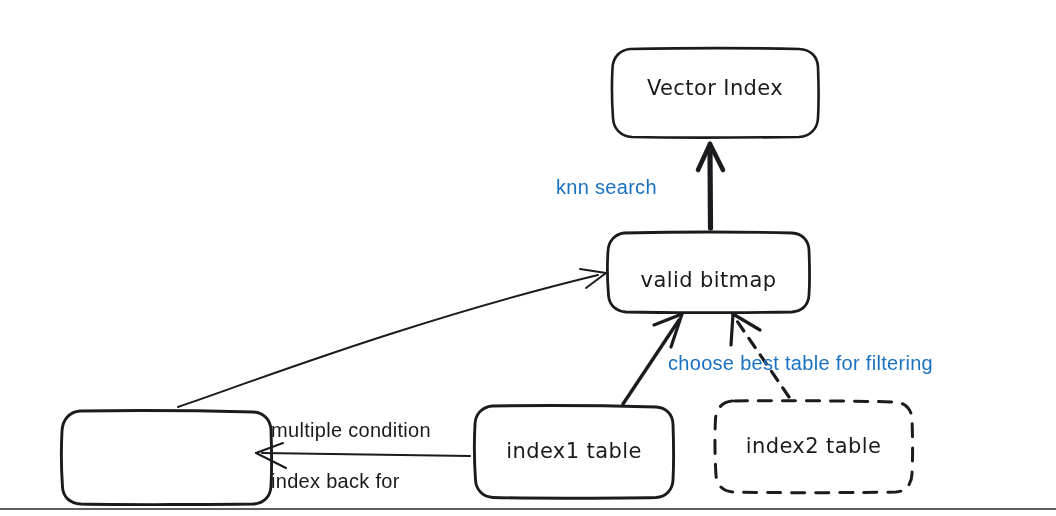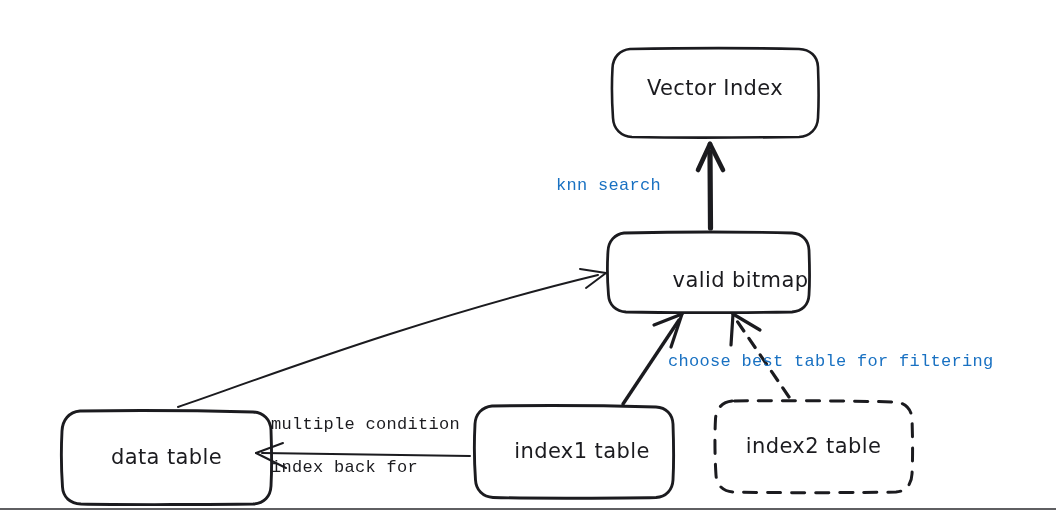"knn search" .edge-label { font-family: Liberation Mono, monospace -> Liberation Sans, sans-serif; font-size: 17px -> 20px }
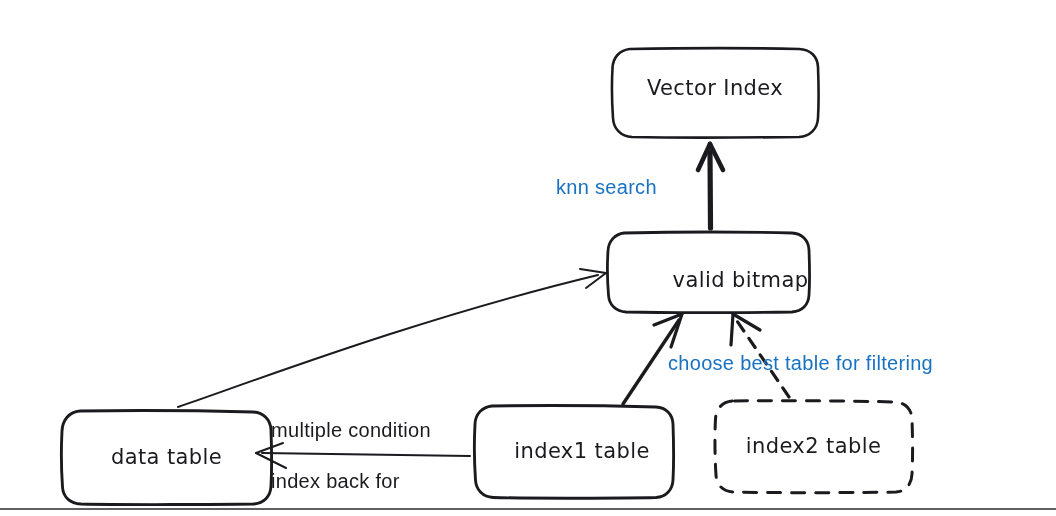"valid bitmap" div.node-label { left: 640px -> 608px }
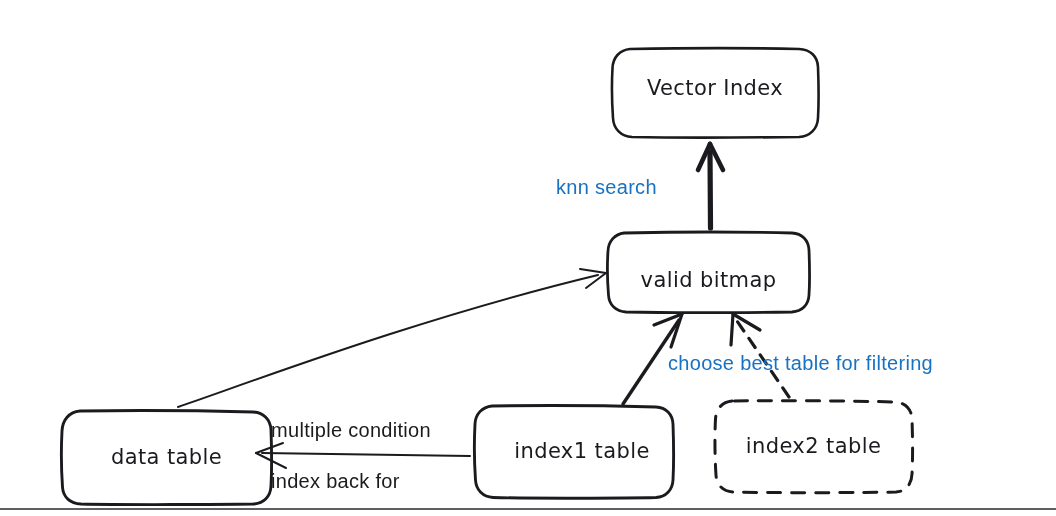"data table" span { html: <span>data table</span> -> none }
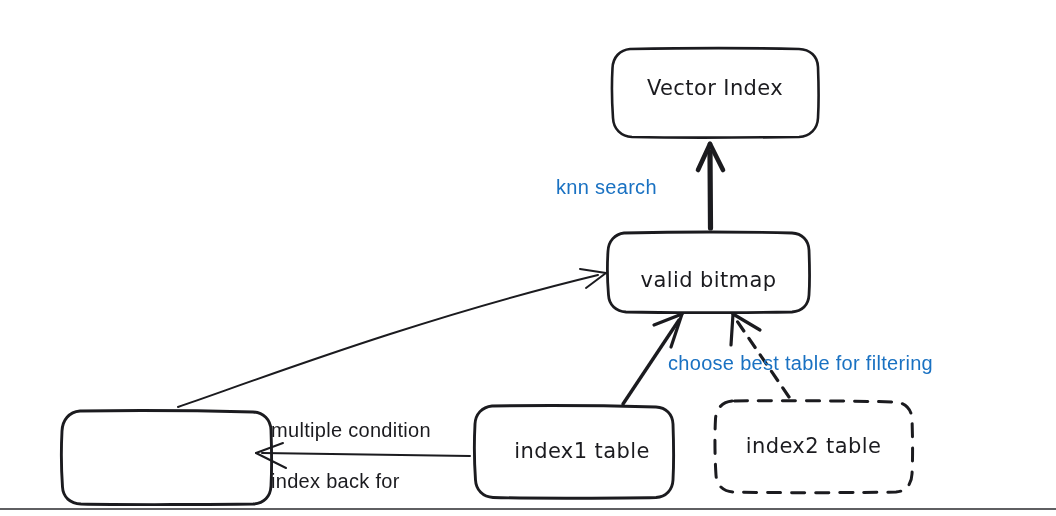"index1 table" div.node-label { padding-left: 8px -> none }
